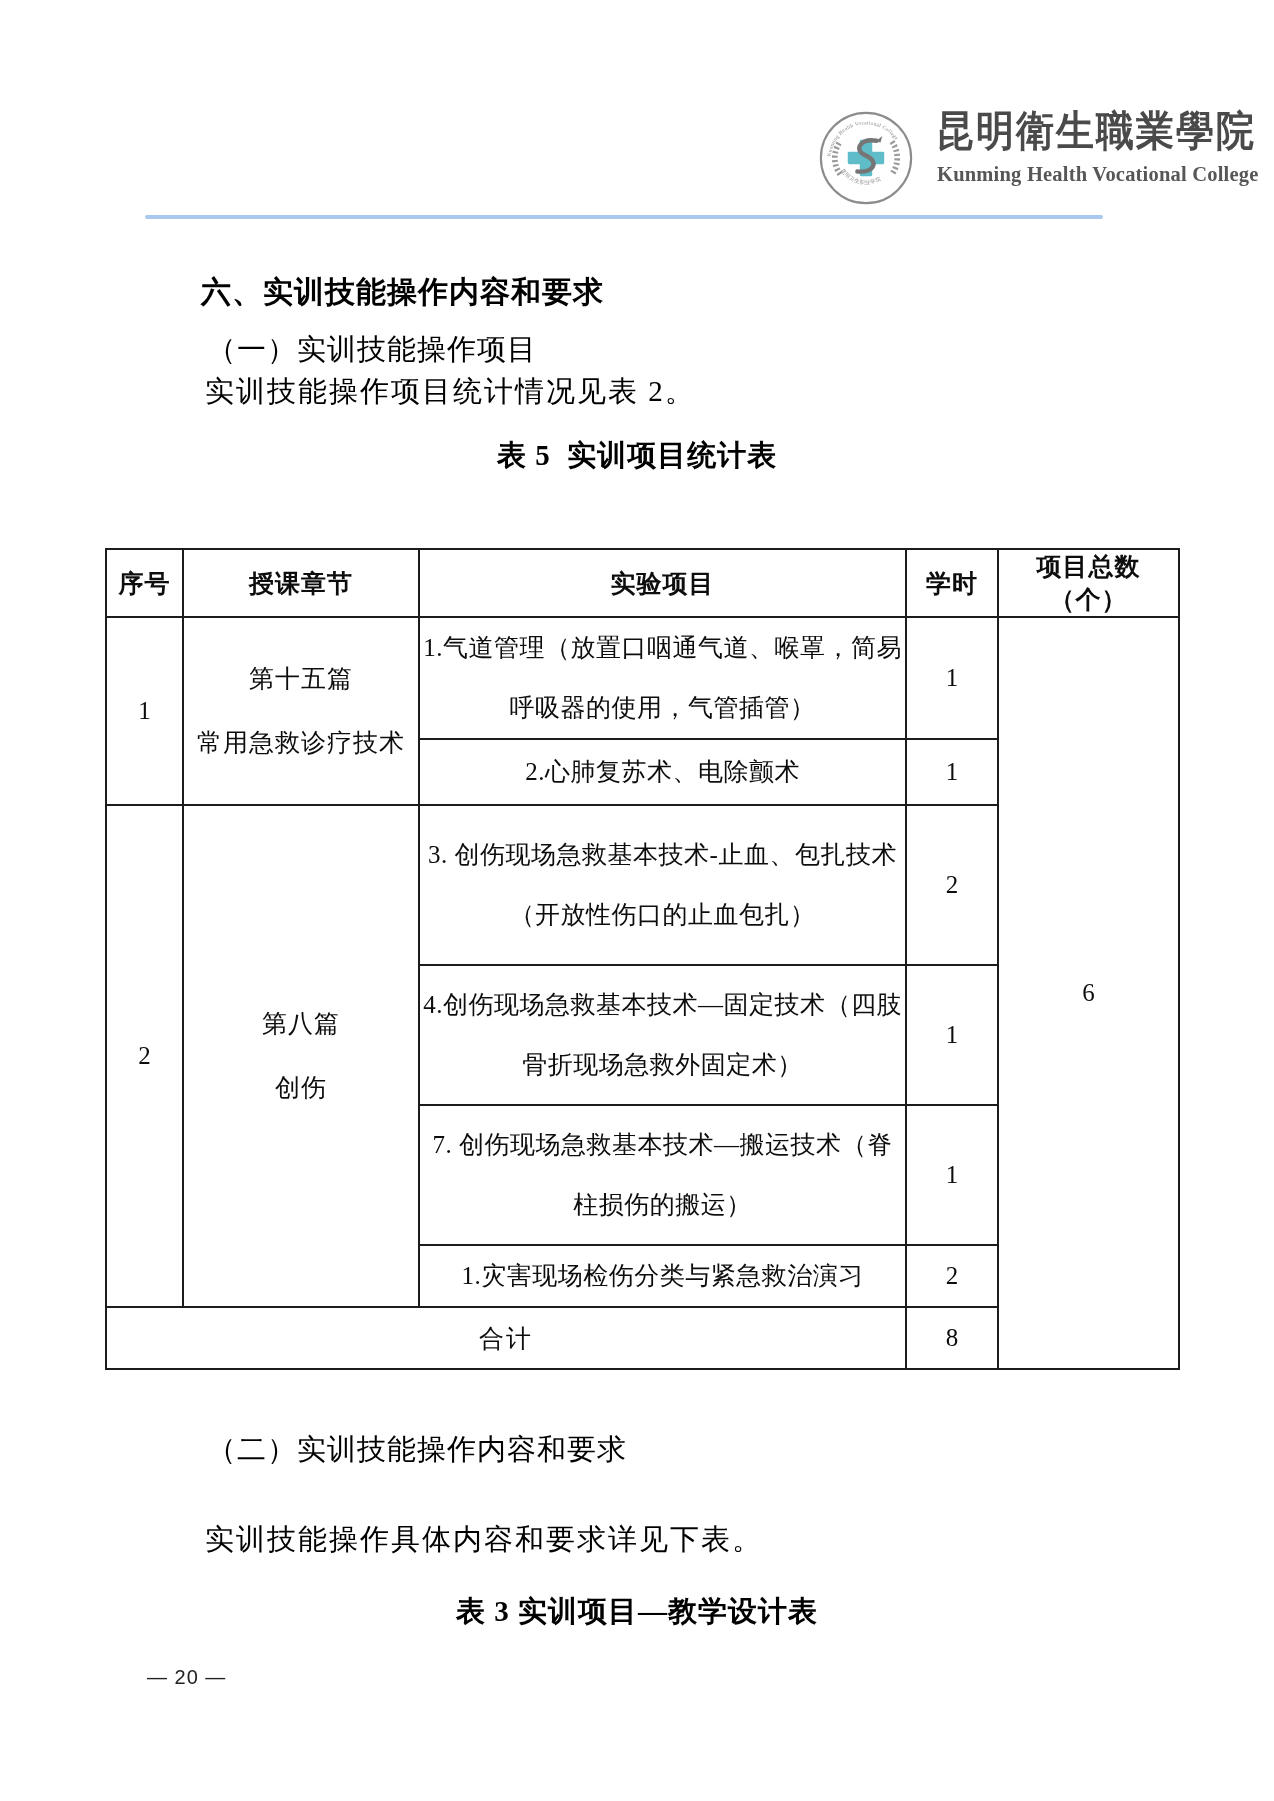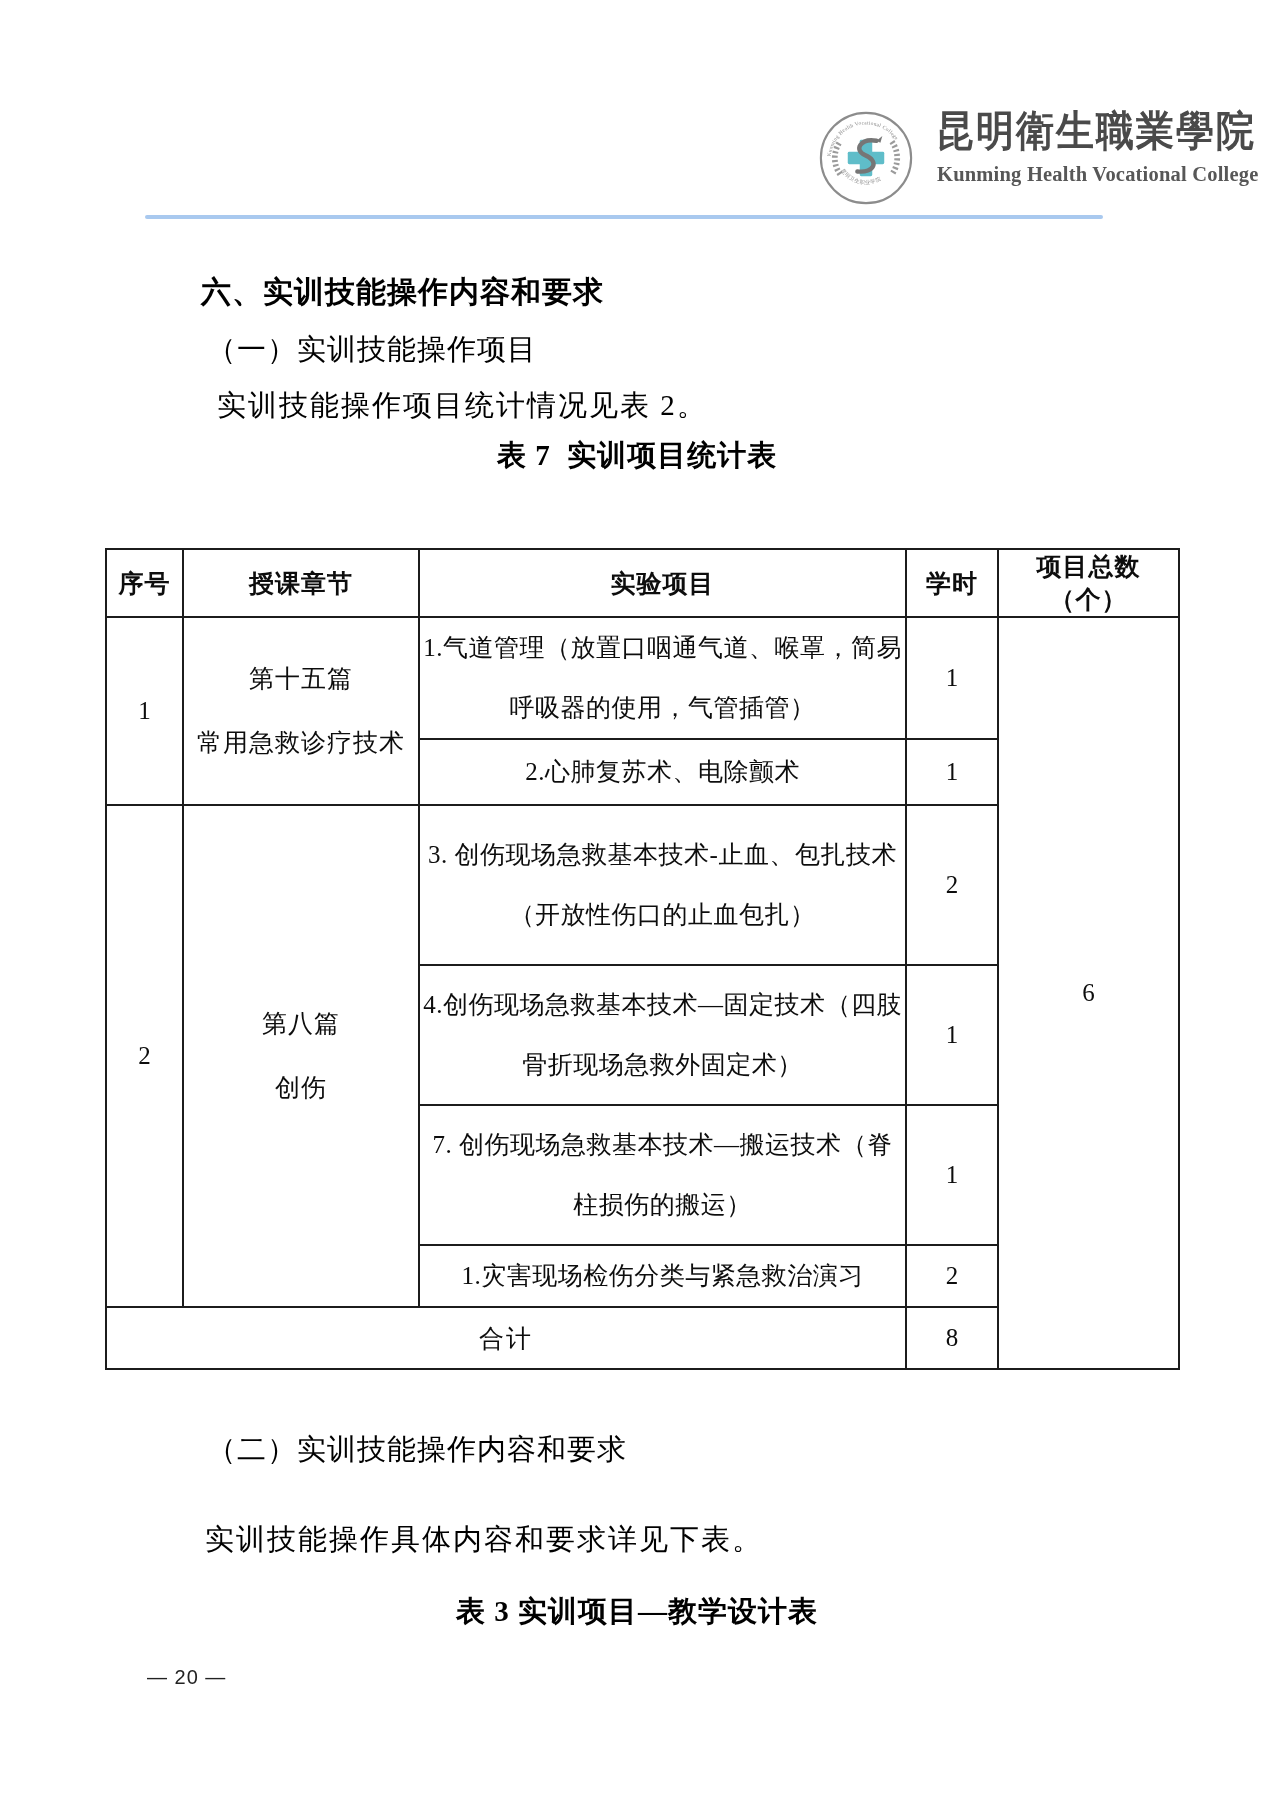"实训技能操作项目统计情况见表 2。" .para1 { margin-left: 12px -> none; top: 386px -> 372px }
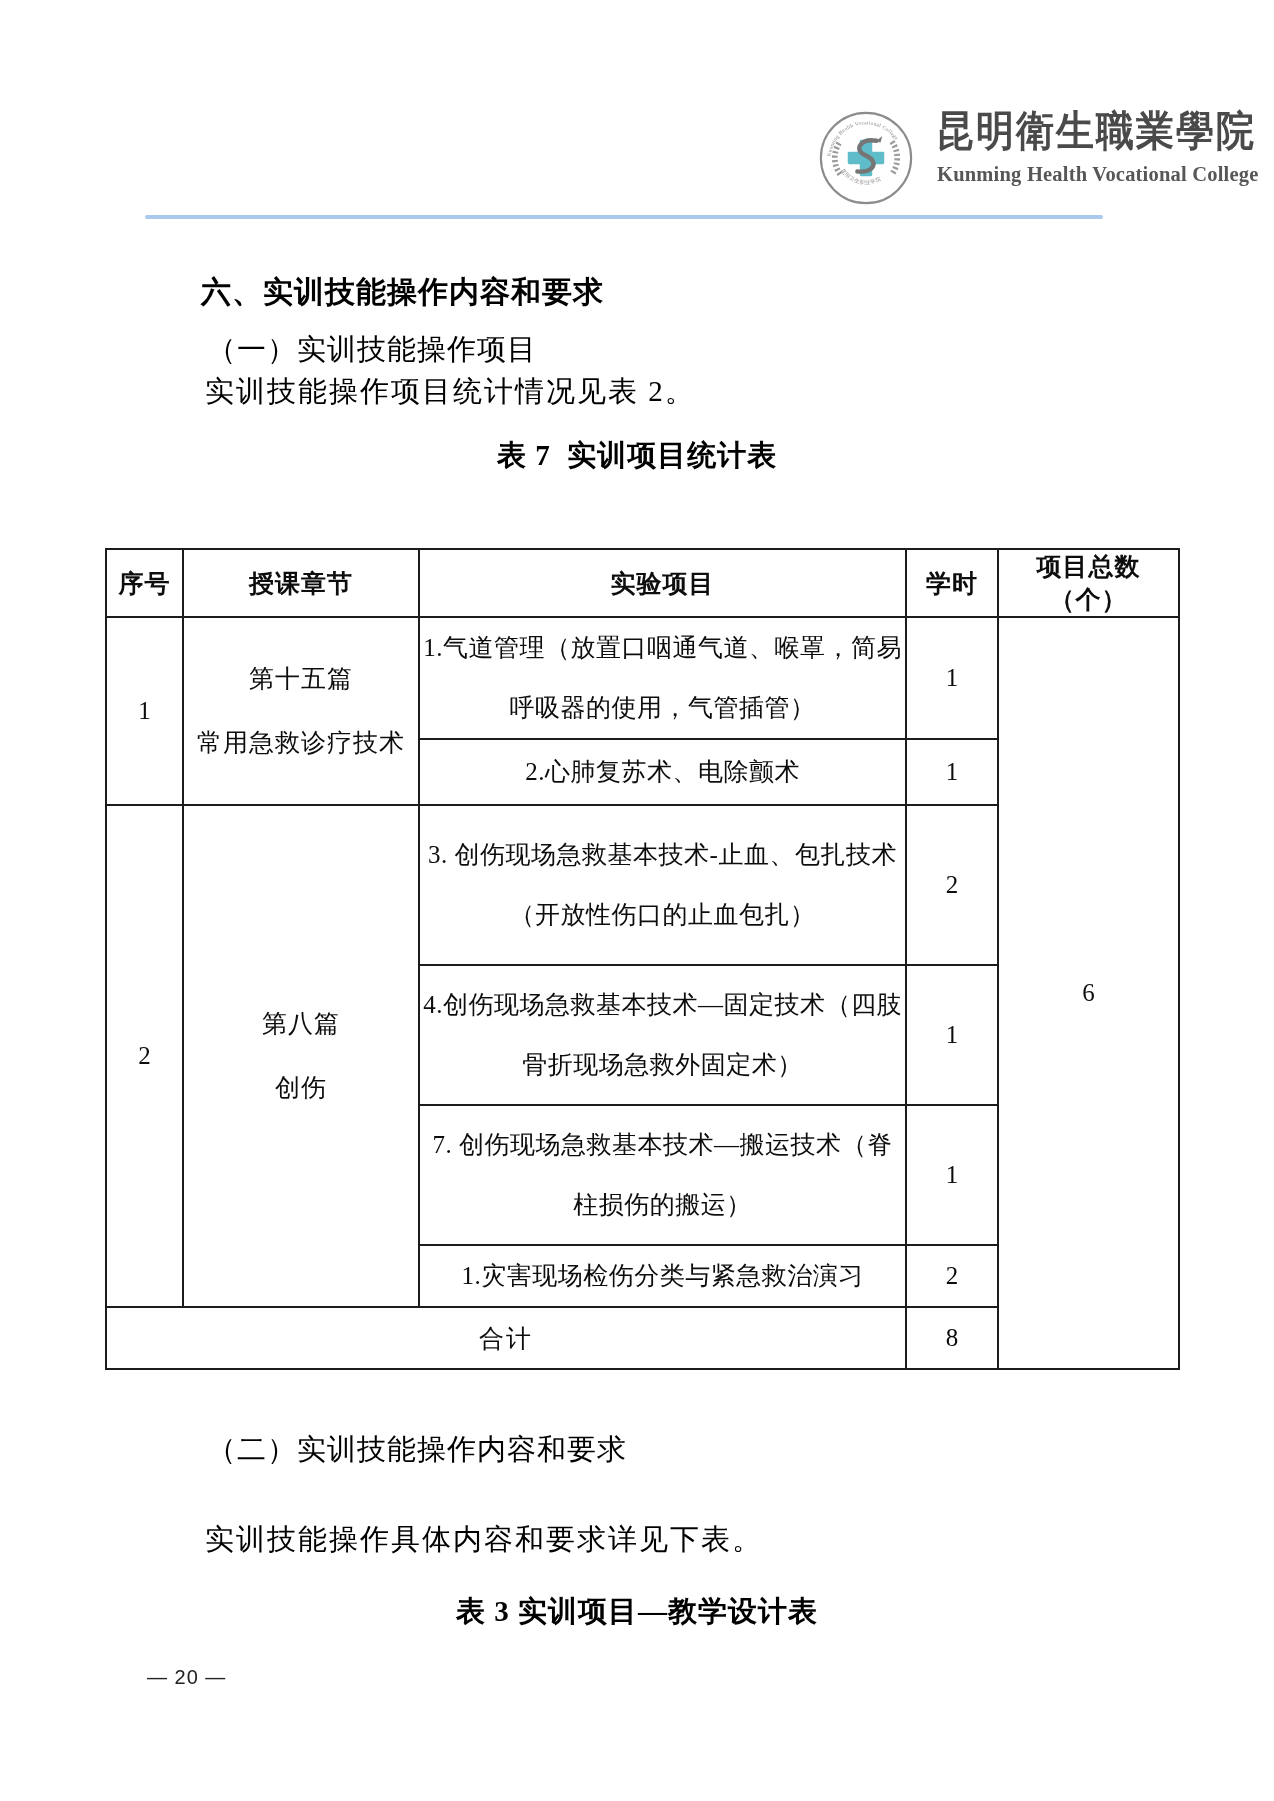"表 7 实训项目统计表" div.tbl-caption { text: 7 -> 5 }
